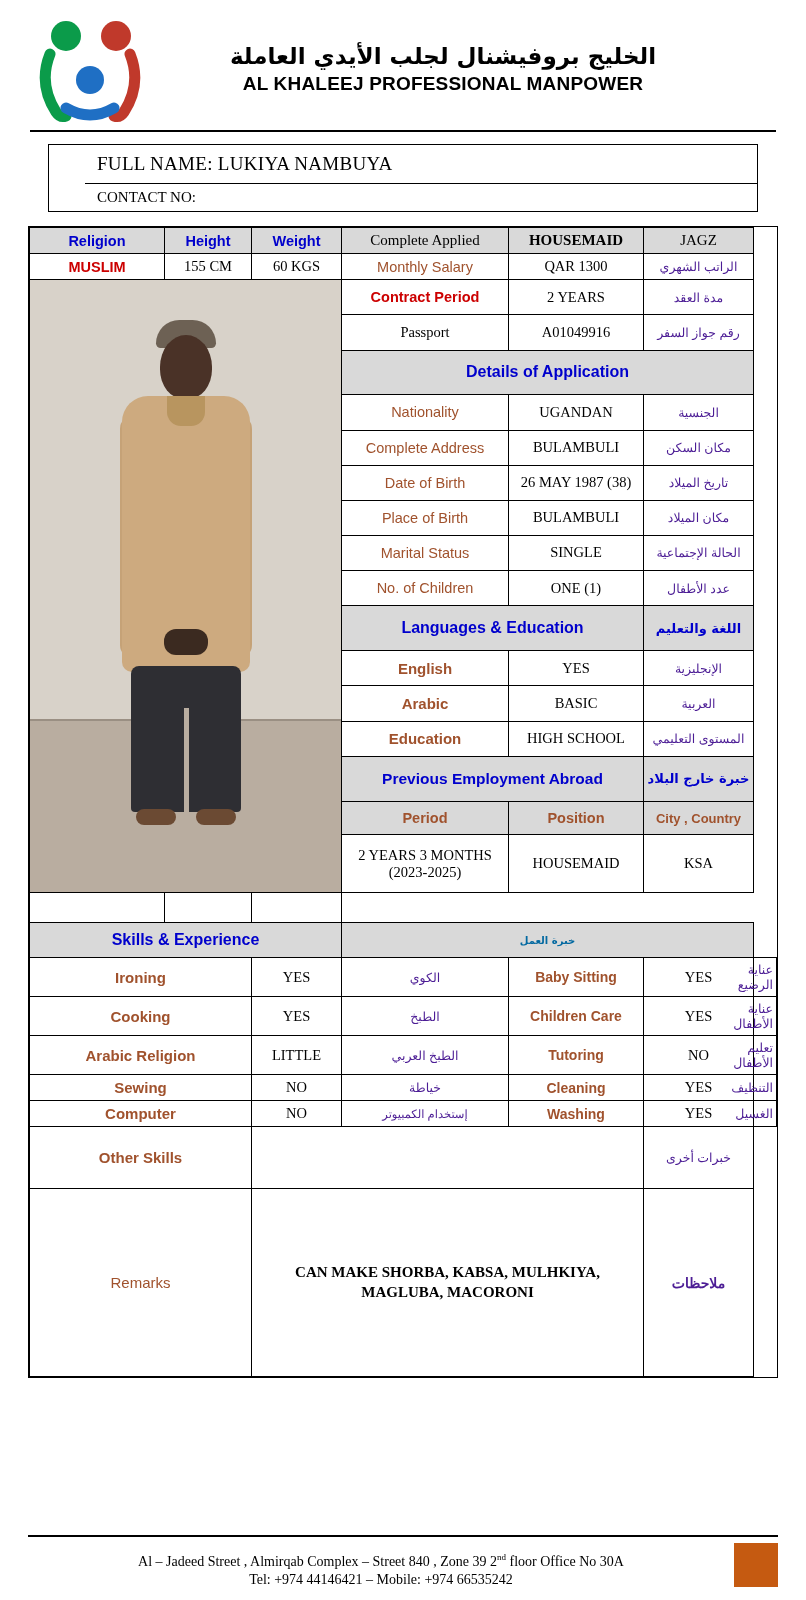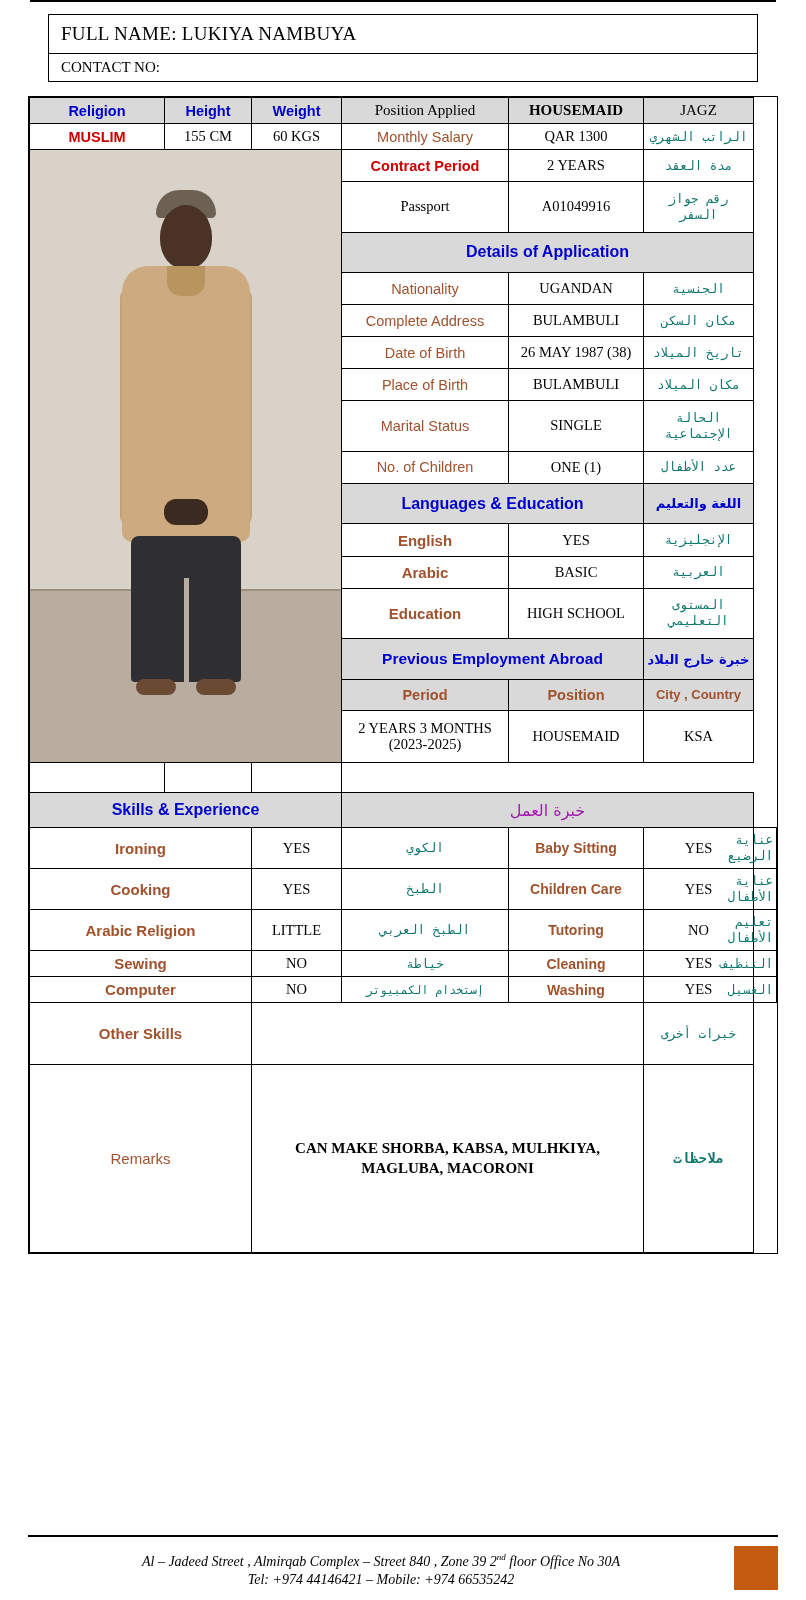"الخليج بروفيشنال لجلب الأيدي العاملة" div.header { html: none -> <div> <div> <svg> <circle></circle> <circle></circle> <circle></circle> <path></path> <path></path> <path></path> </svg> </div> <div> <div>الخليج بروفيشنال لجلب الأيدي العاملة</div> <div>AL KHALEEJ PROFESSIONAL MANPOWER</div> </div> </div> }
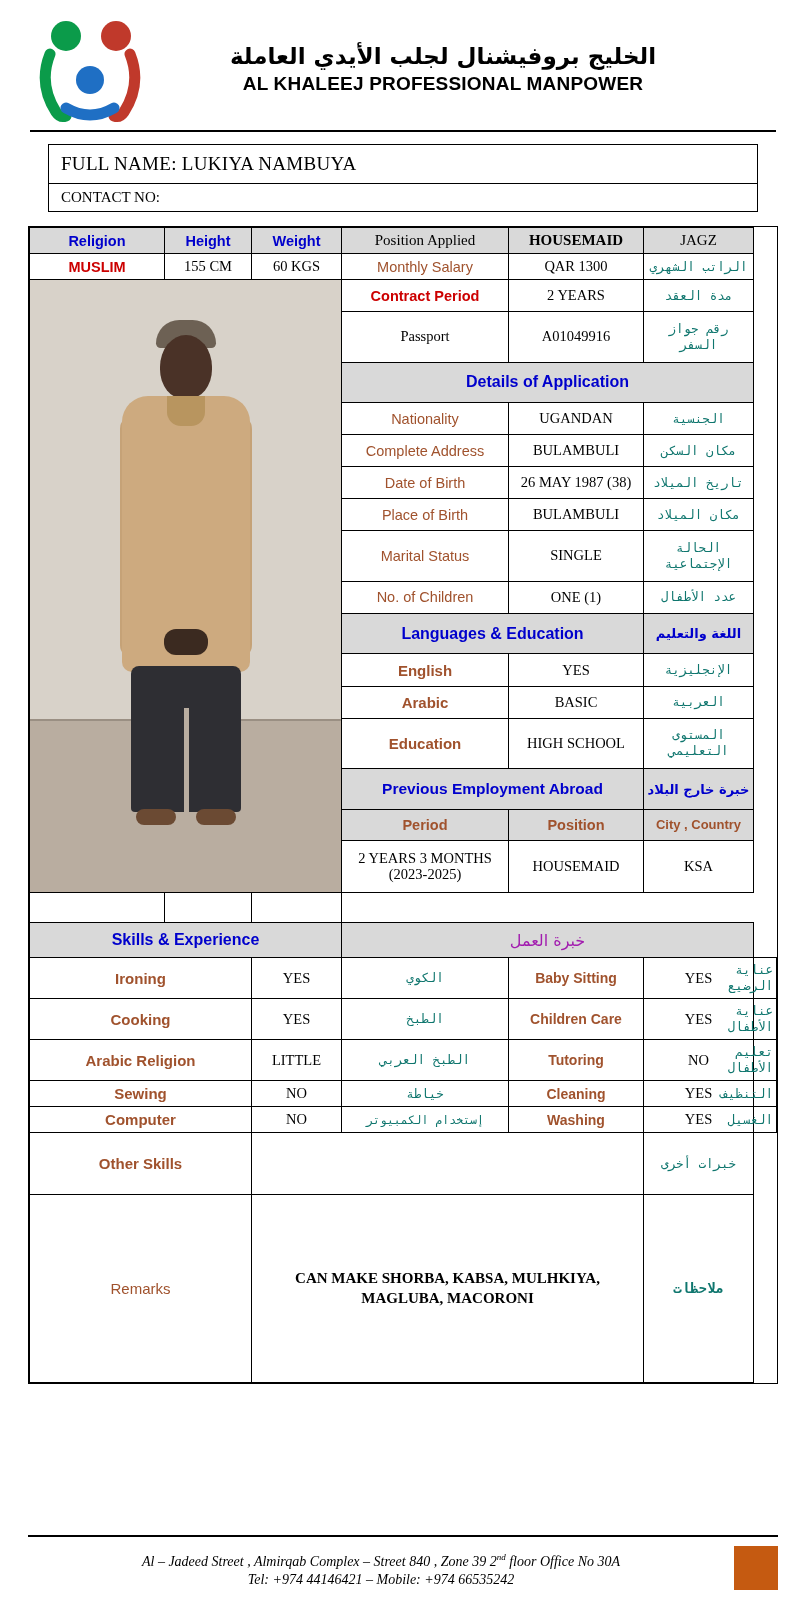"FULL NAME: LUKIYA NAMBUYA" .namebox { padding-left: none -> 36px }
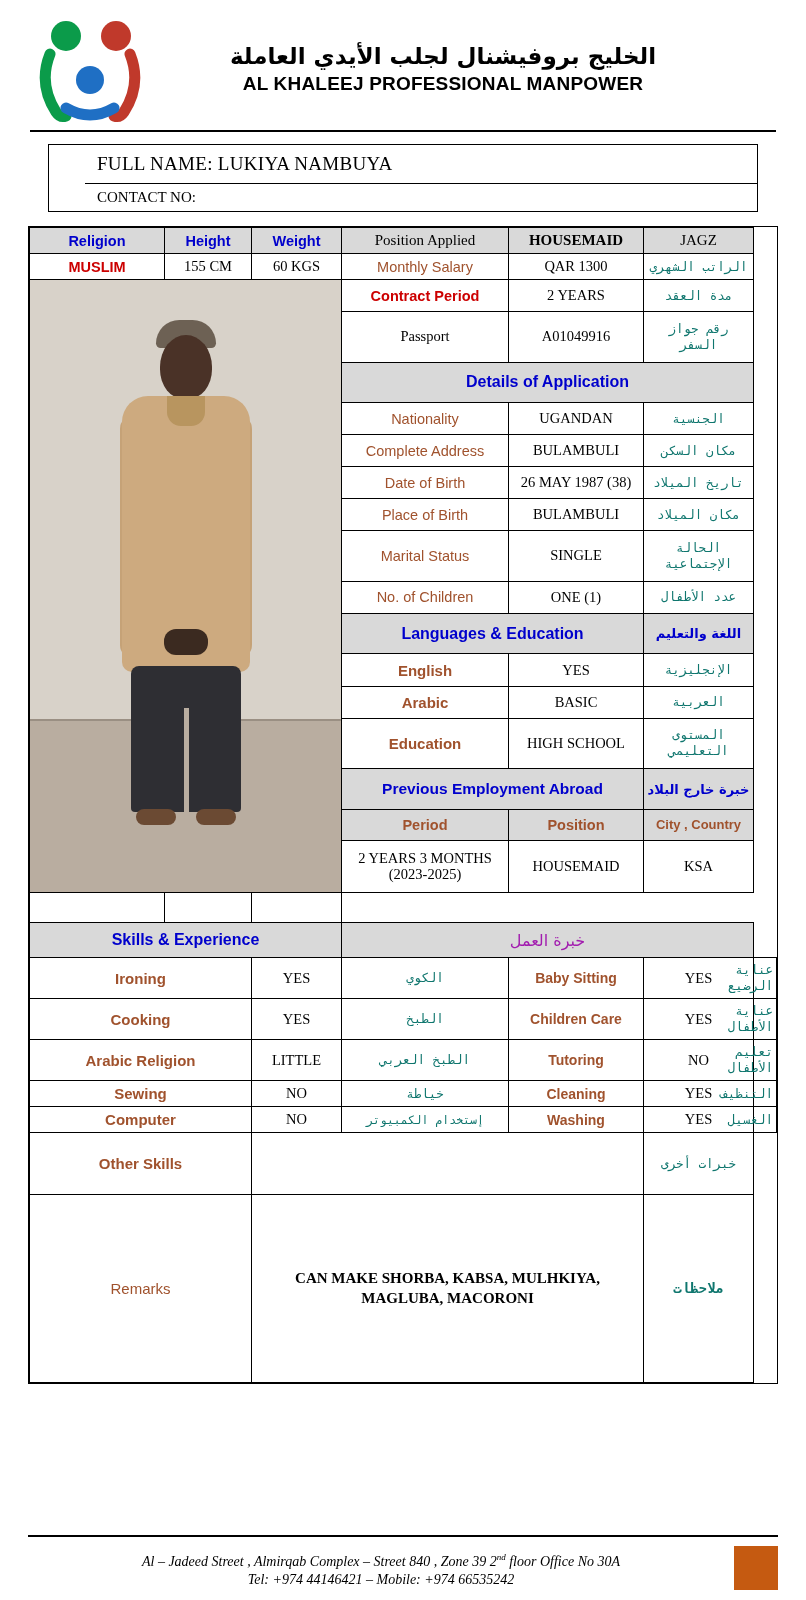"Position Applied" td.gray { text: Position -> Complete }
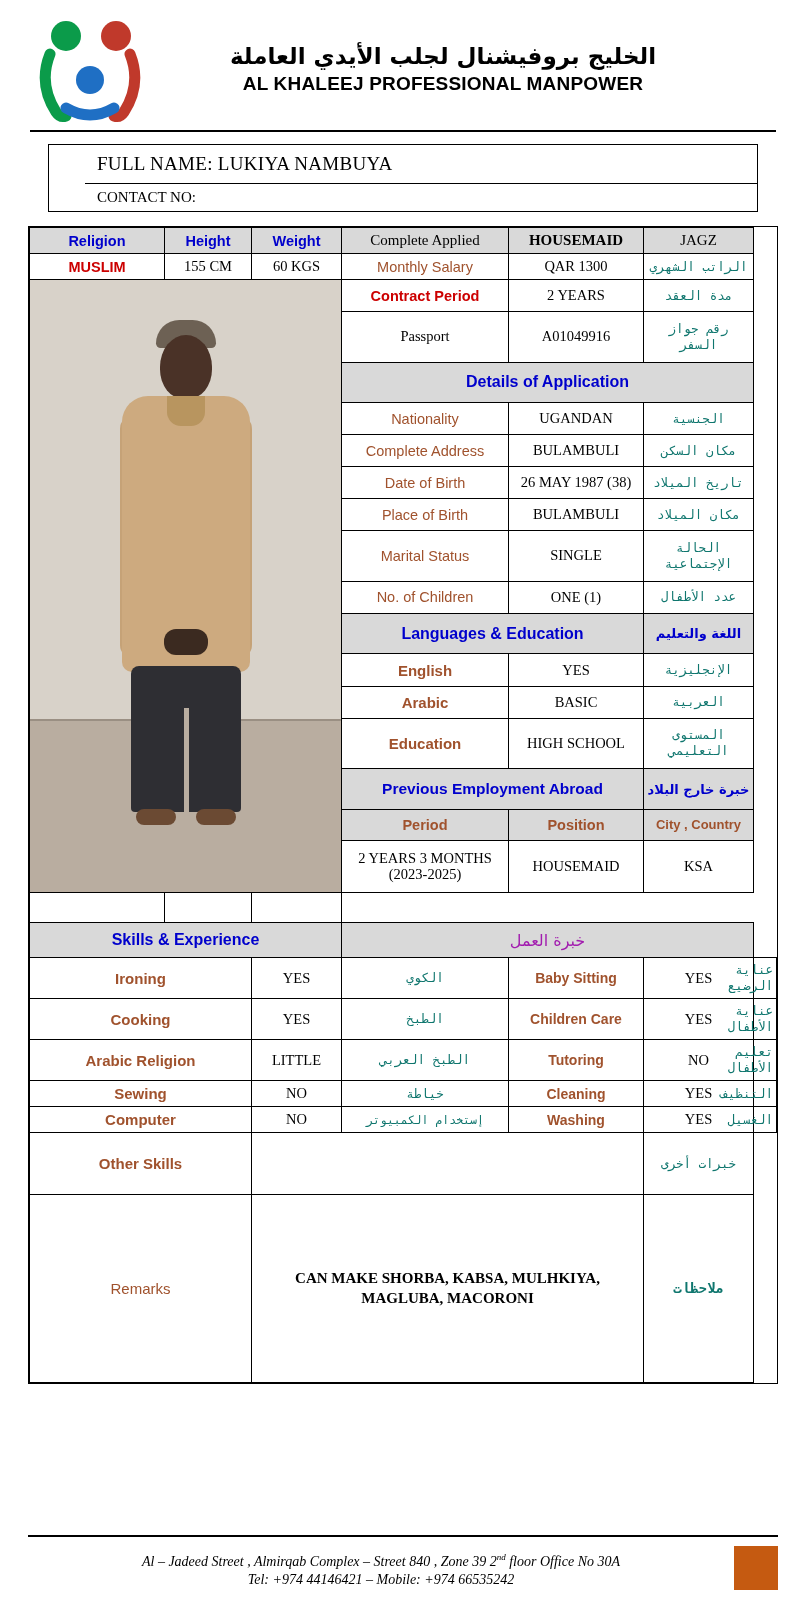"الراتب الشهري" .ar { color: #0f766e -> #4c1d95; font-family: Liberation Mono, monospace -> Liberation Sans, sans-serif }
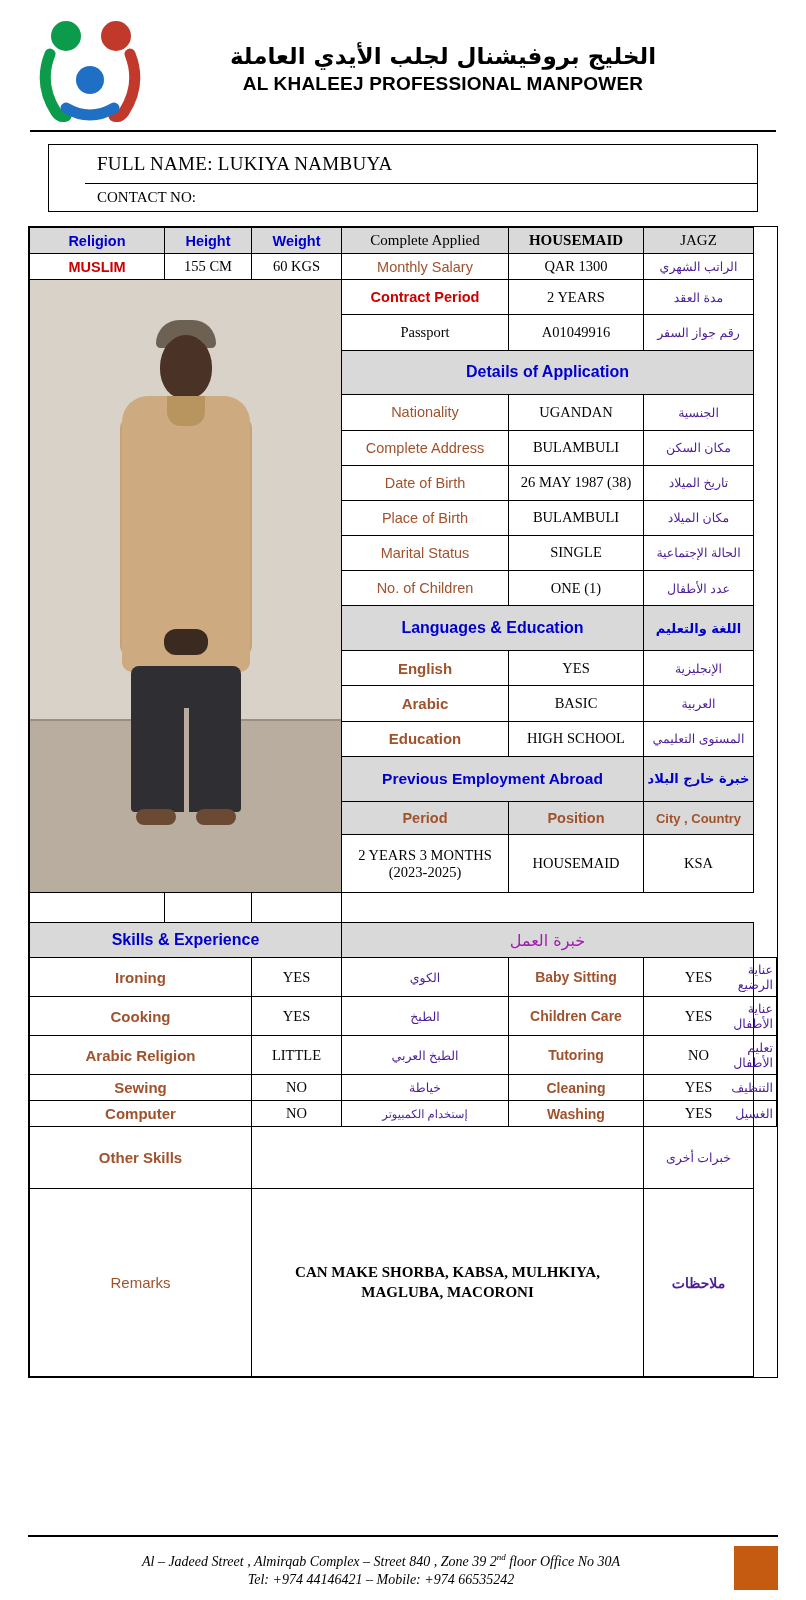"خبرة العمل" td.gray { color: #a21caf -> #0369a1; font-size: 16px -> 10px; font-weight: normal -> bold }
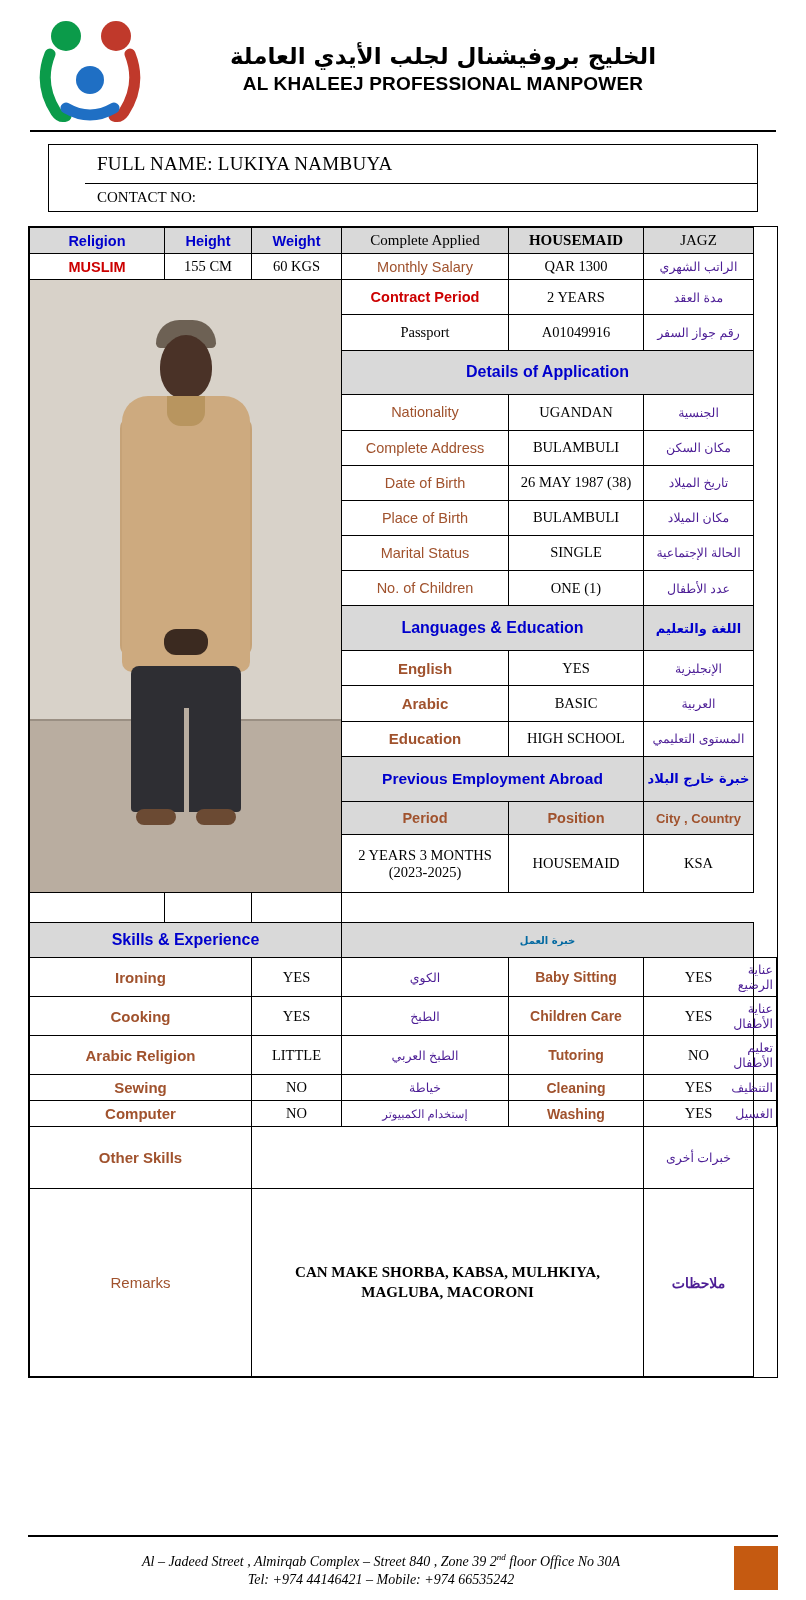"Al – Jadeed Street ," .footer-inner { align-items: flex-end -> flex-start; font-style: italic -> none }
